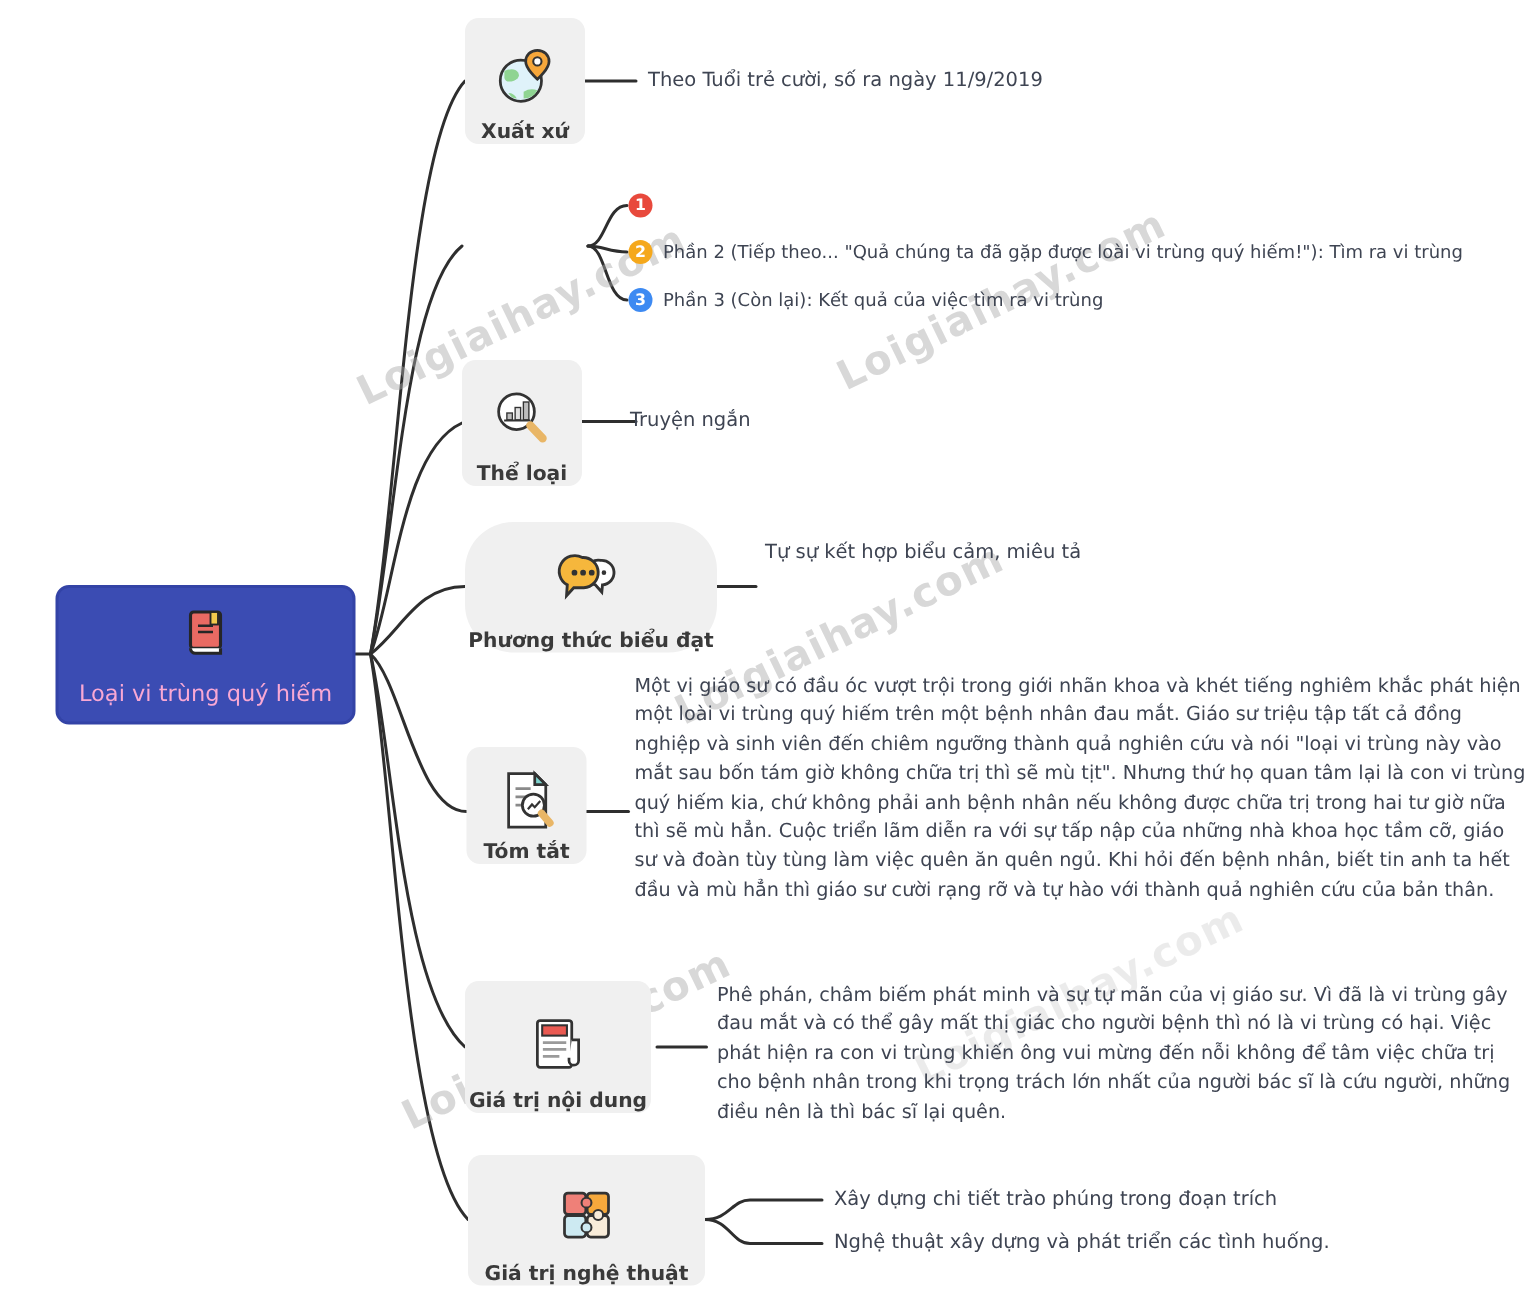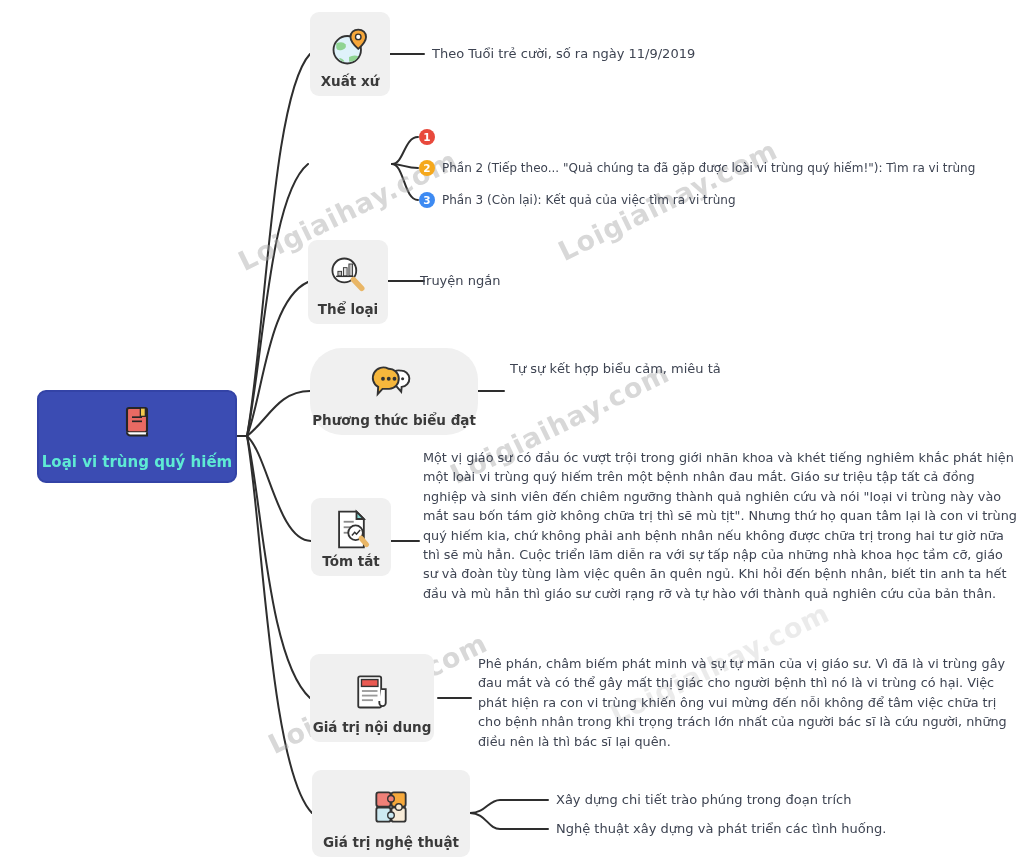"Xuất xứ" .node { padding: 8px 6px 7px 6px -> 8px 6px 0 6px }
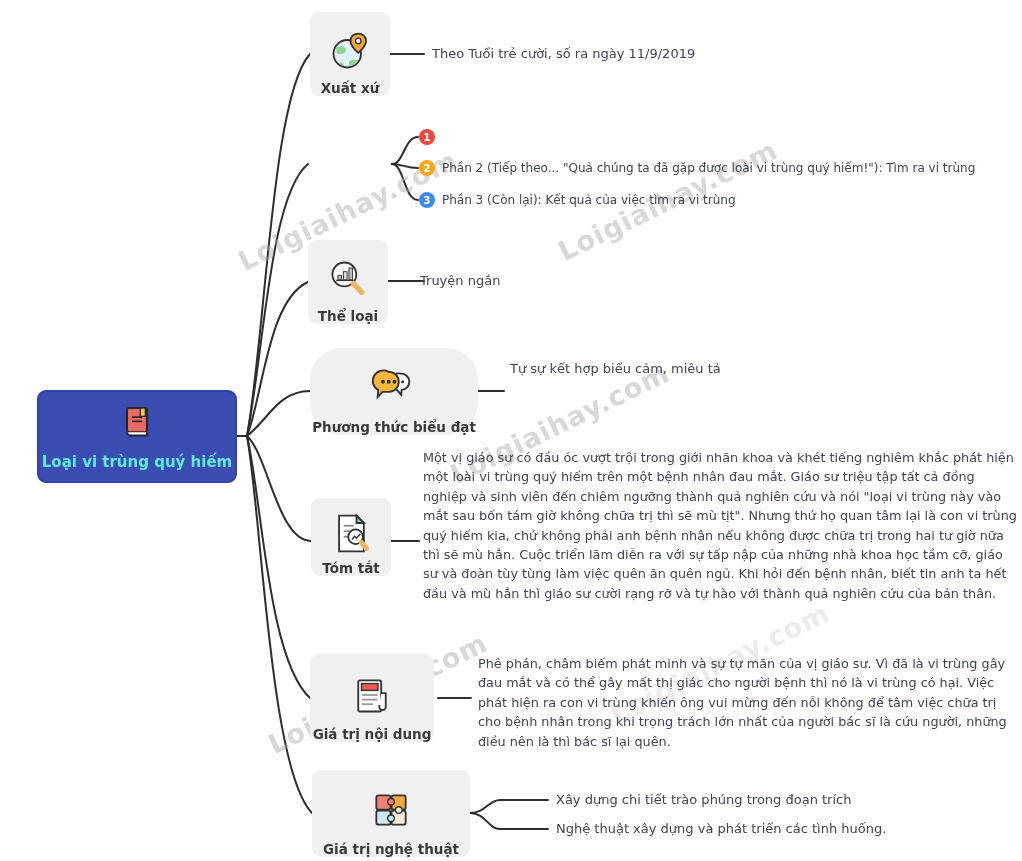"Loại vi trùng quý hiếm" #central-node .central-label { color: #5eead4 -> #f9a8d4; font-weight: bold -> normal }
